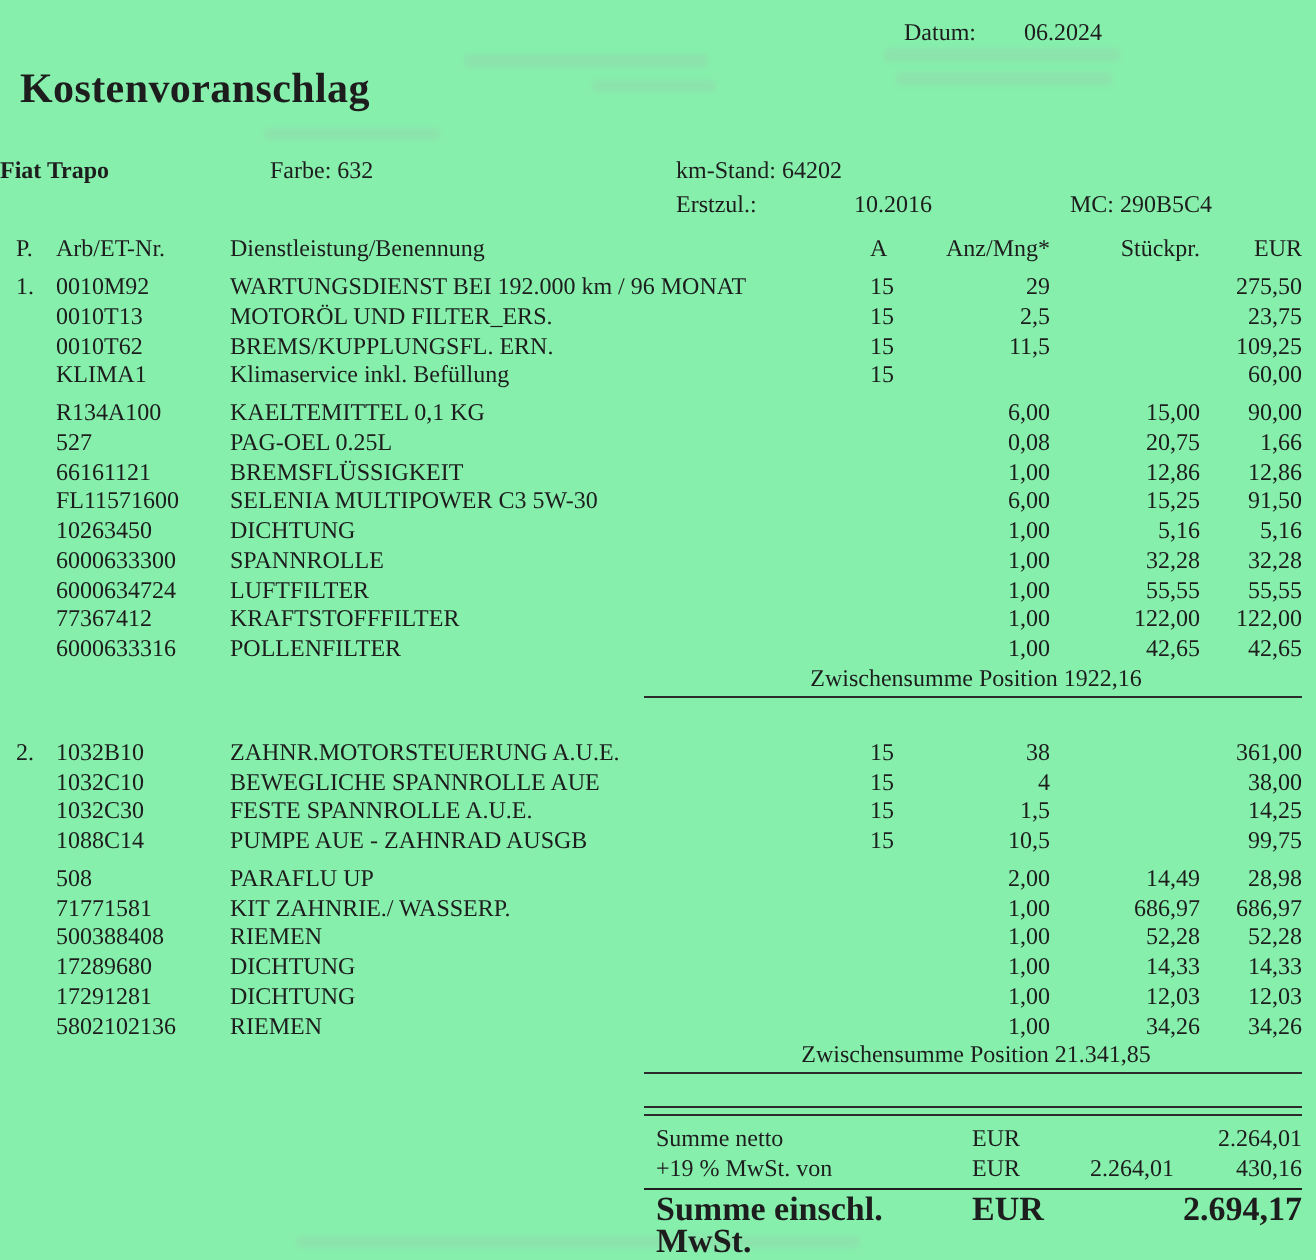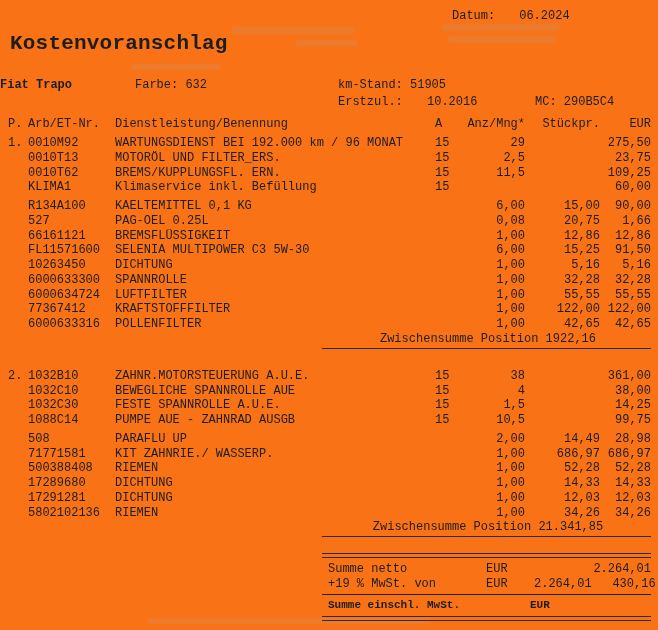"Datum: 06.2024" .page { background: #f97316 -> #86efac; font-family: Liberation Mono, monospace -> Liberation Serif, serif }
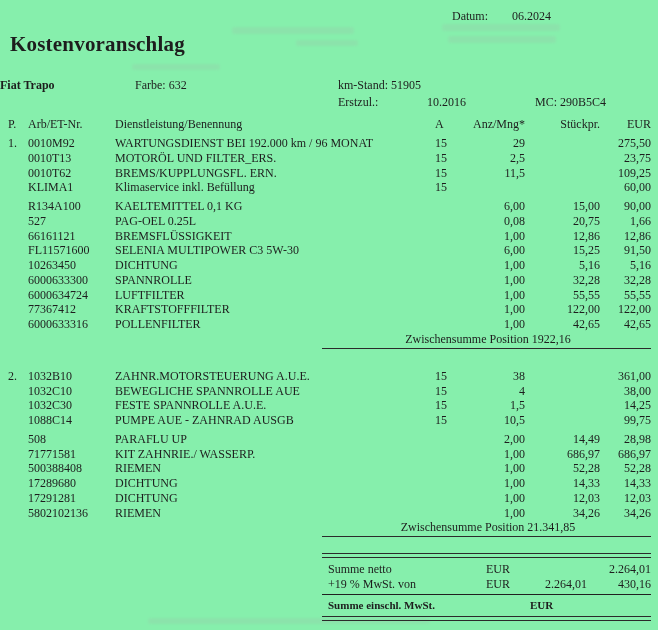"51905" span { text: 51905 -> 64202 }
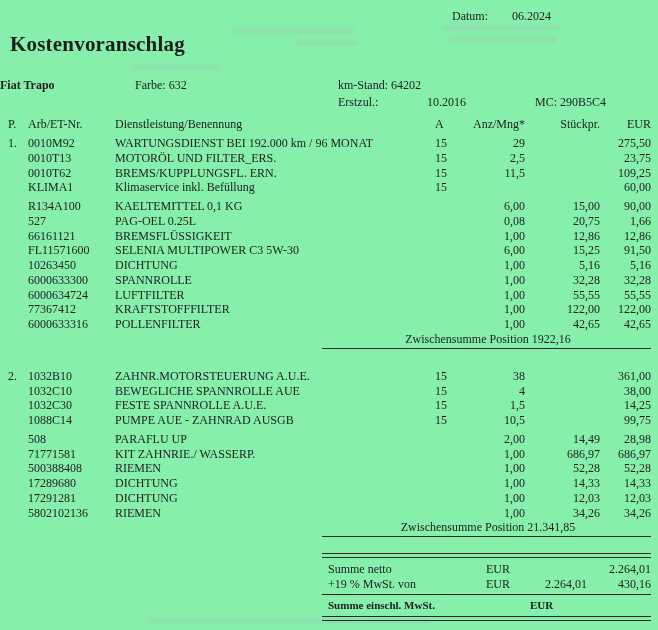"Summe einschl. MwSt." .total-row { font-size: 11px -> 17px; gap: 44px -> none }
